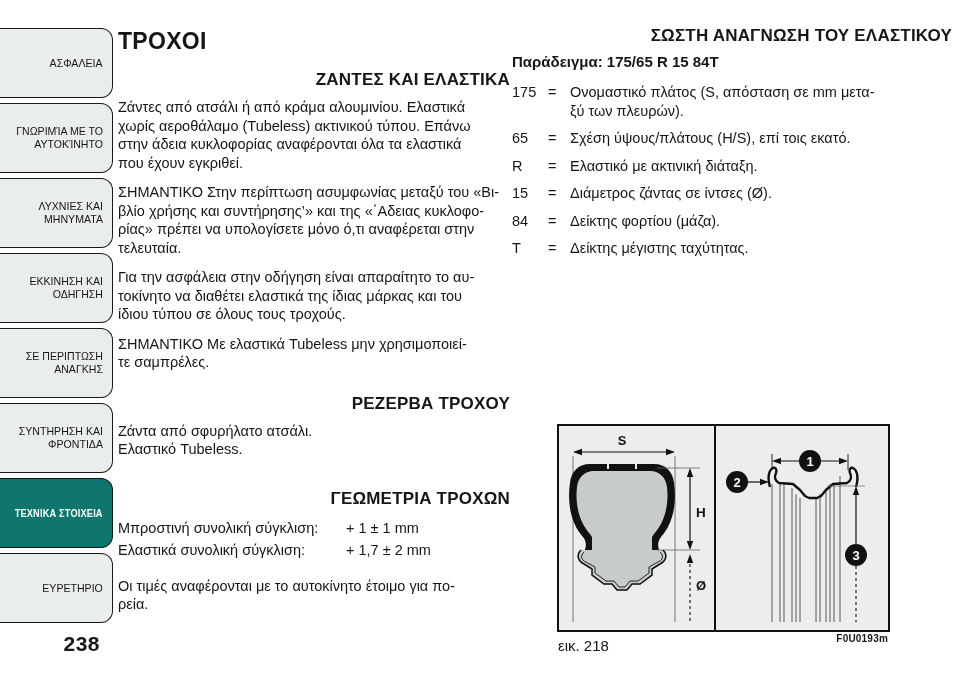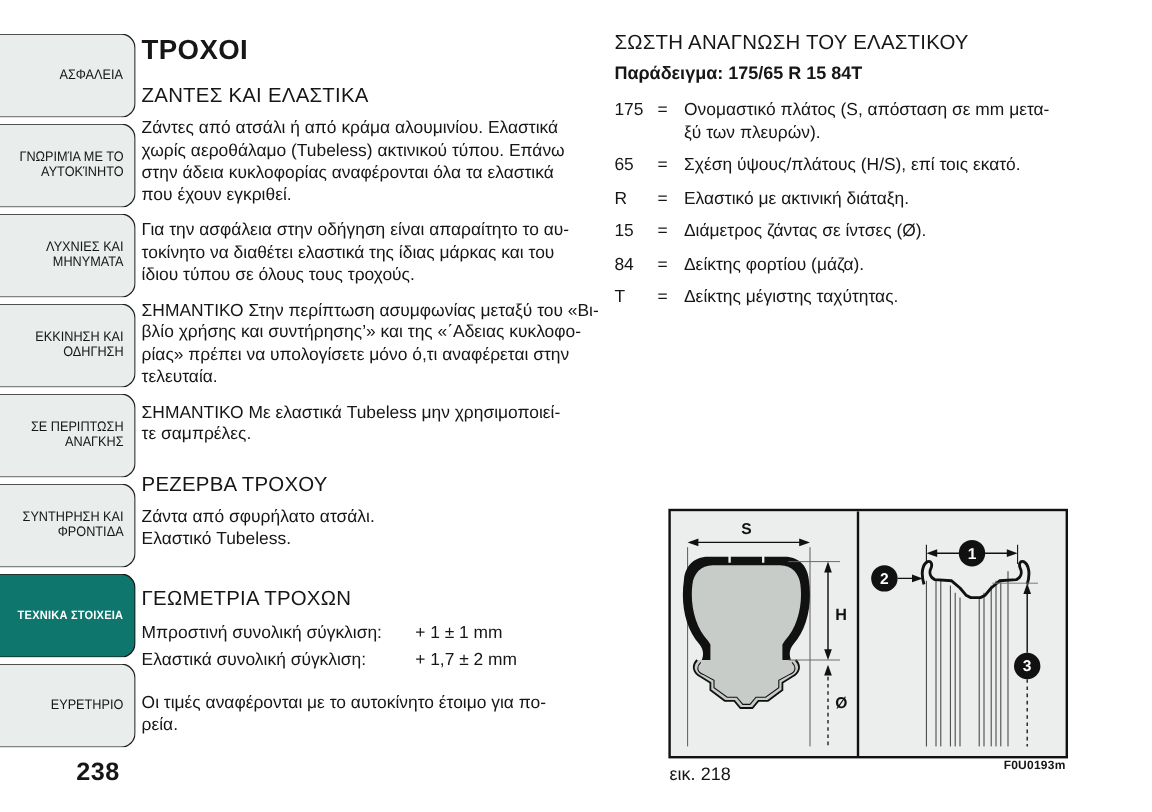"ΣΩΣΤΗ ΑΝΑΓΝΩΣΗ ΤΟΥ ΕΛΑΣΤΙΚΟΥ" .h2 { font-weight: normal -> bold; text-align: none -> right }
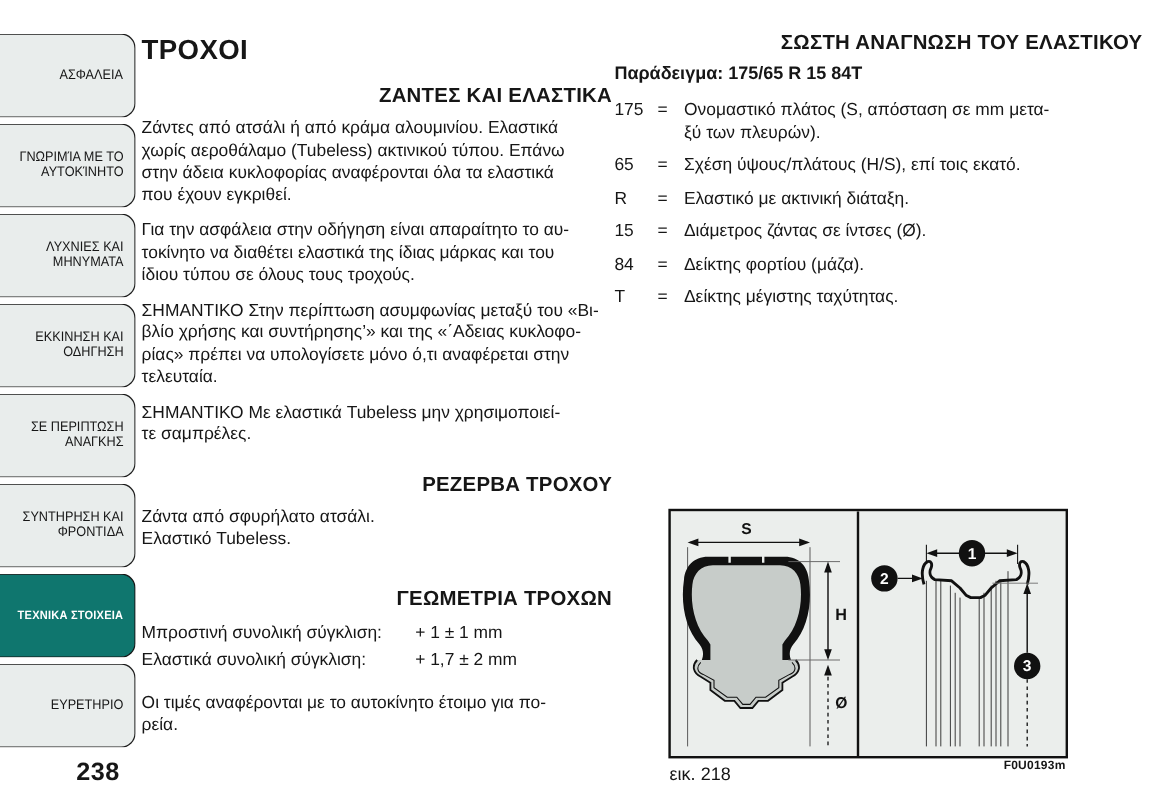"Για την ασφάλεια στην οδήγηση" p.lines { order: before "ΣΗΜΑΝΤΙΚΟ Στην περίπτωση ασυμφωνίας" -> after "ΣΗΜΑΝΤΙΚΟ Στην περίπτωση ασυμφωνίας" }
